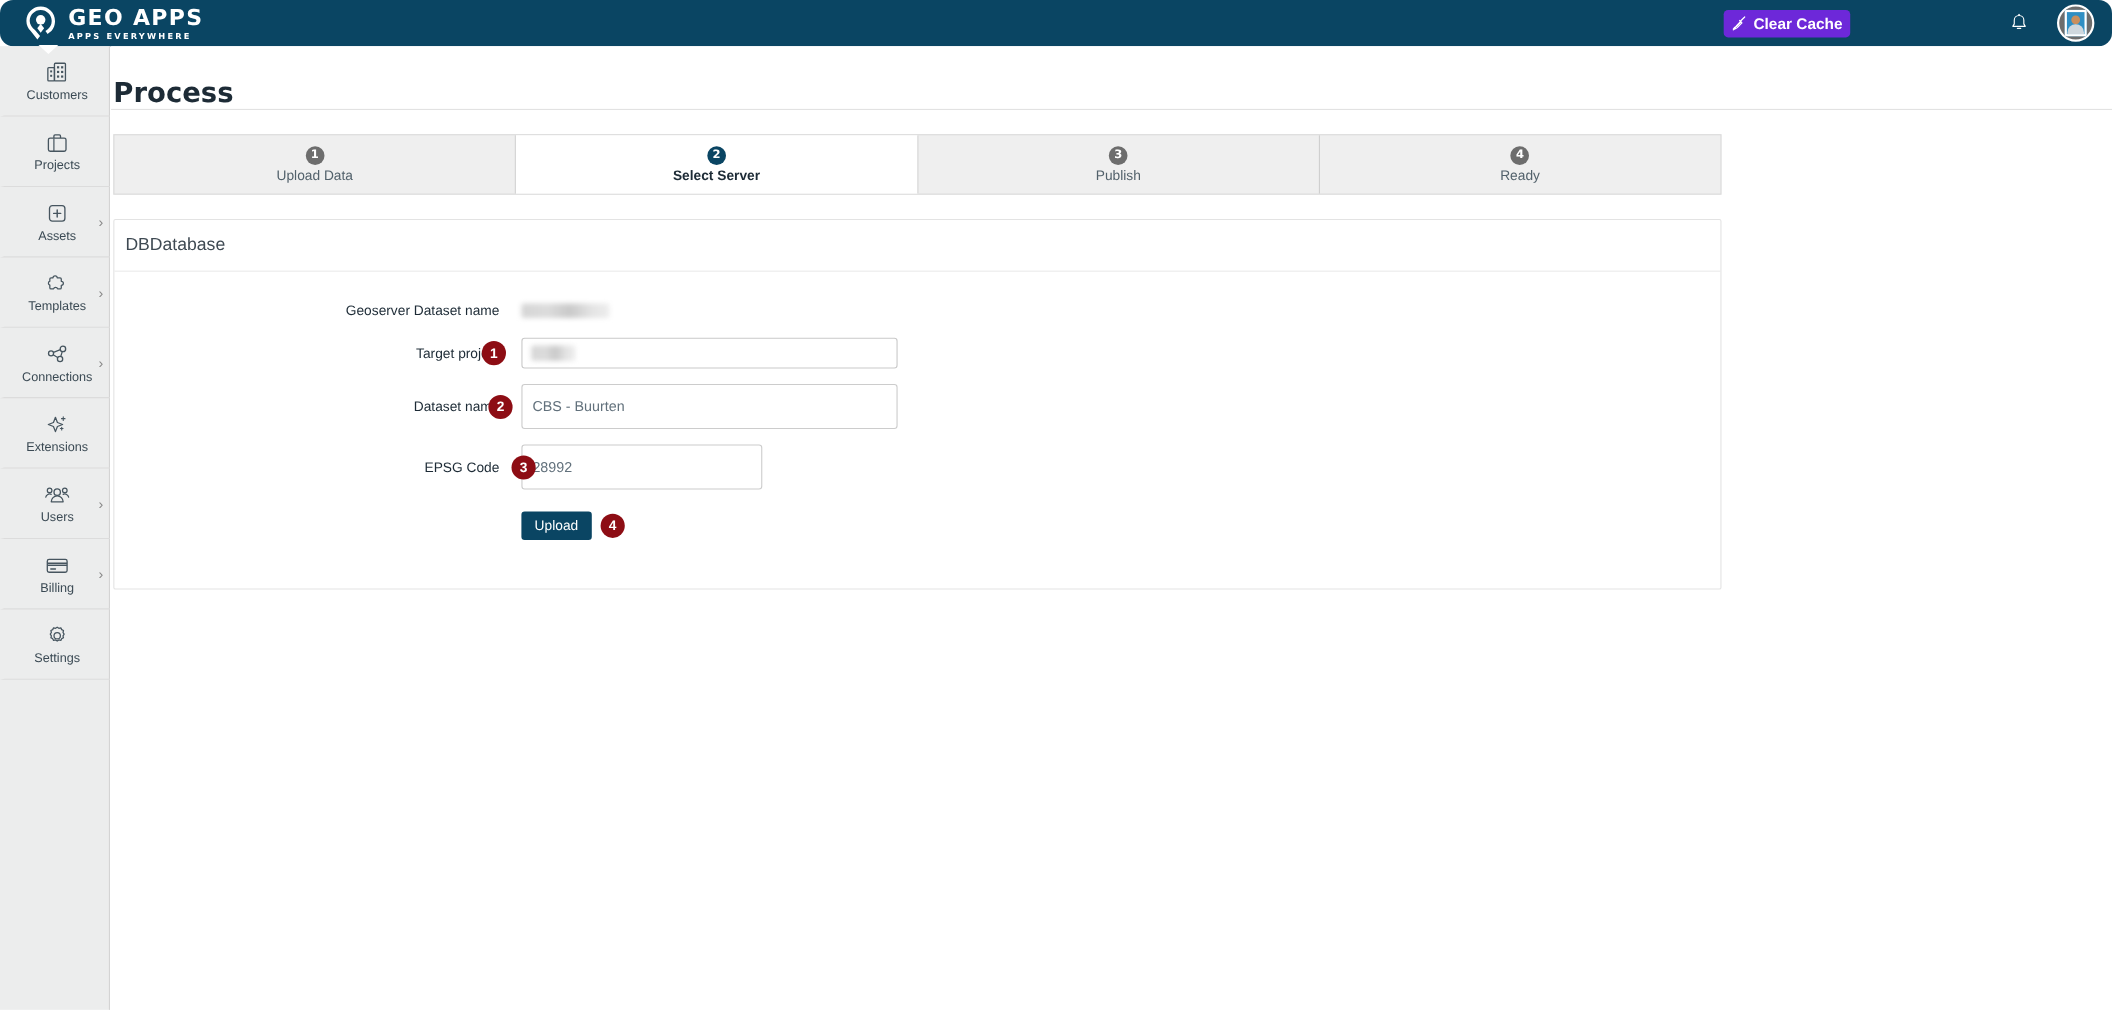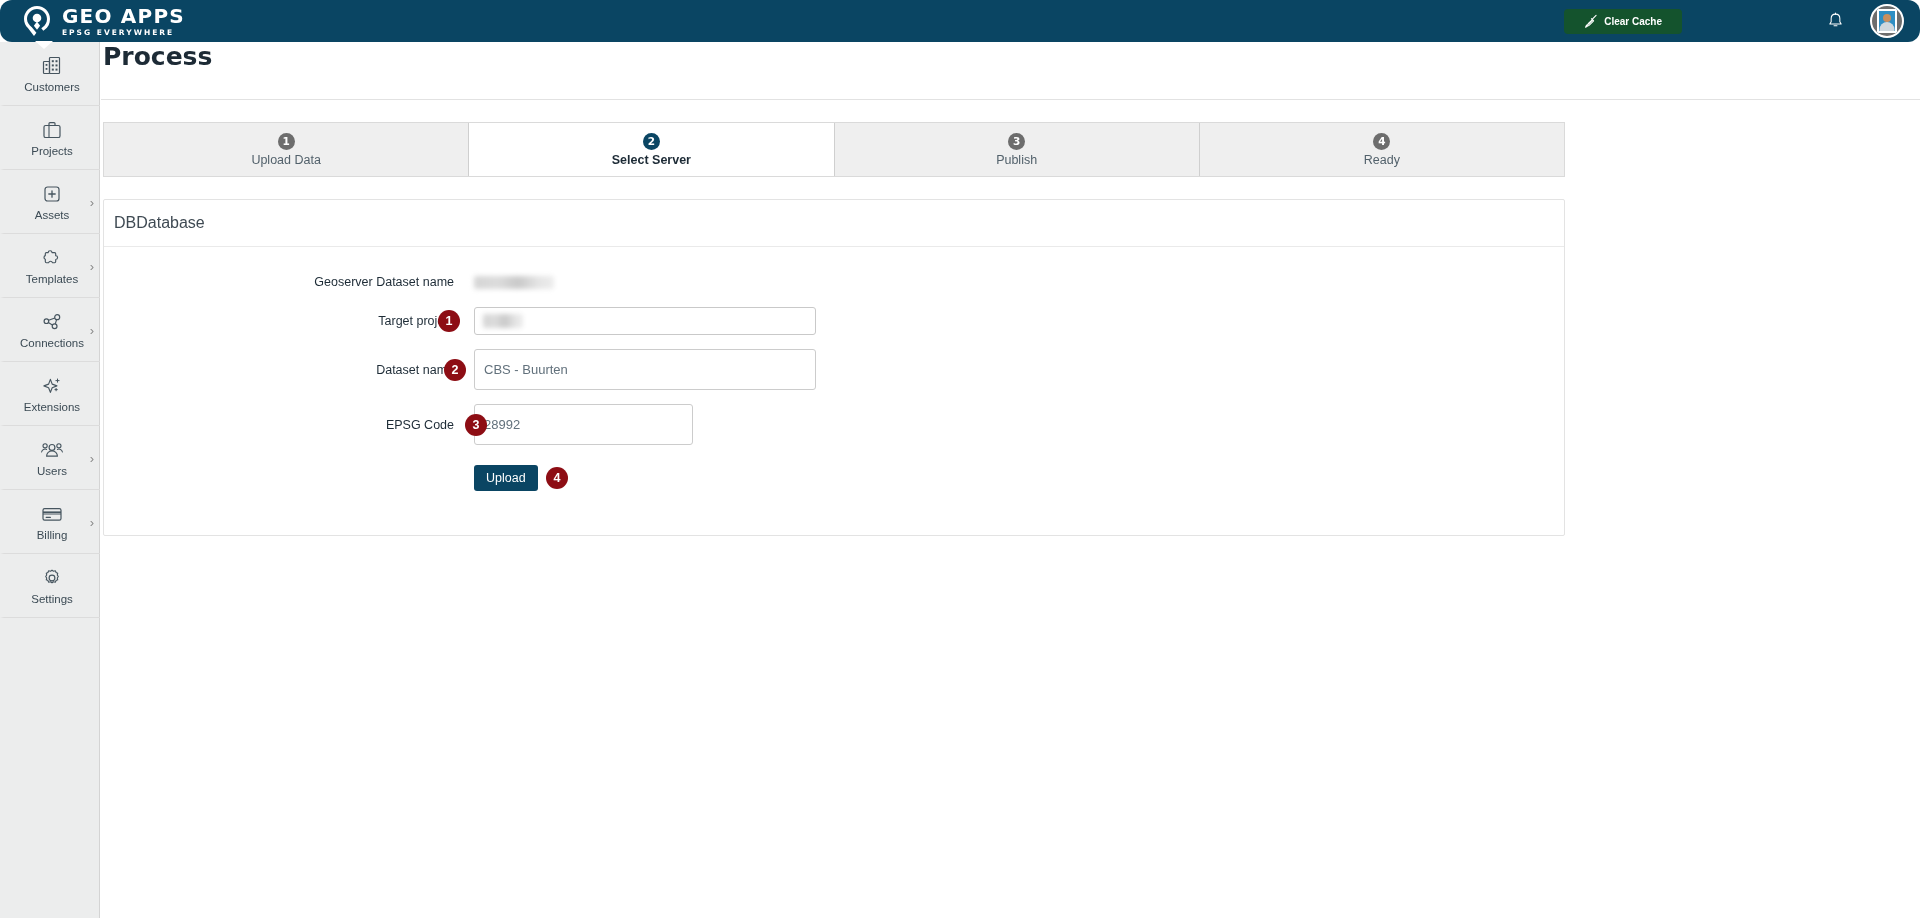"Clear Cache" .clear-cache-btn { background: #14532d -> #6d28d9; font-size: 10px -> 14px; padding: 0 20px -> 0 7px }
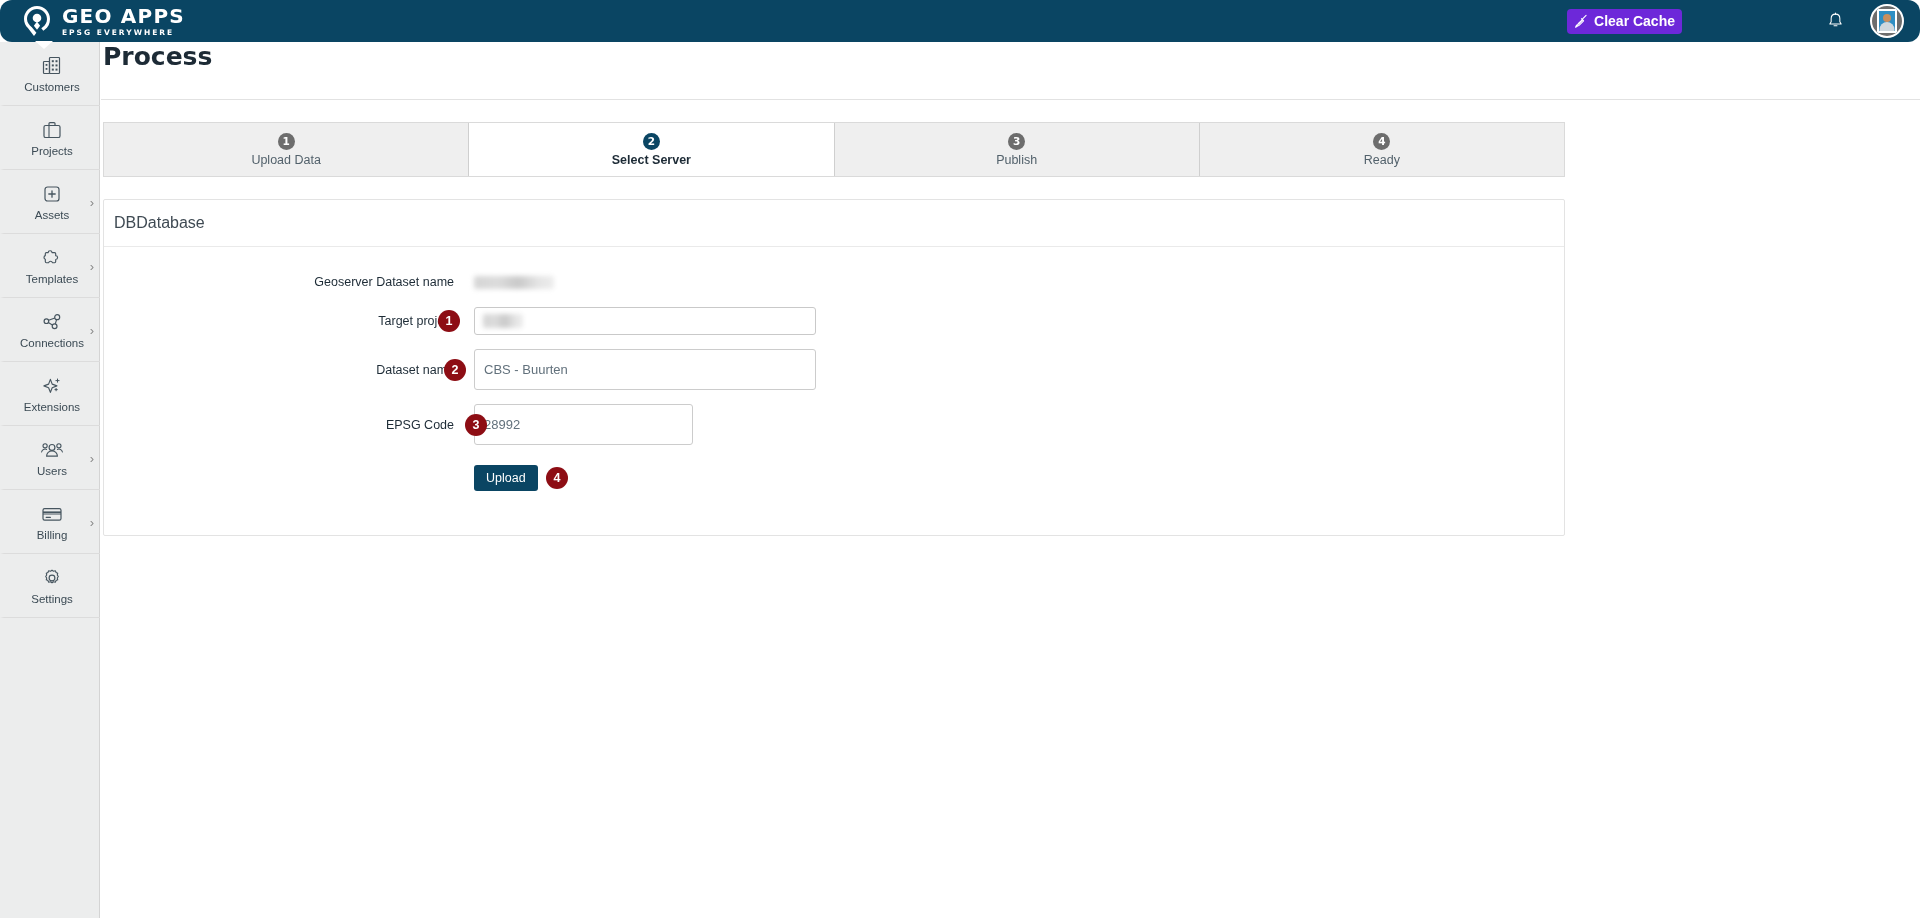"EPSG EVERYWHERE" span.brand-sub { text: EPSG -> APPS }
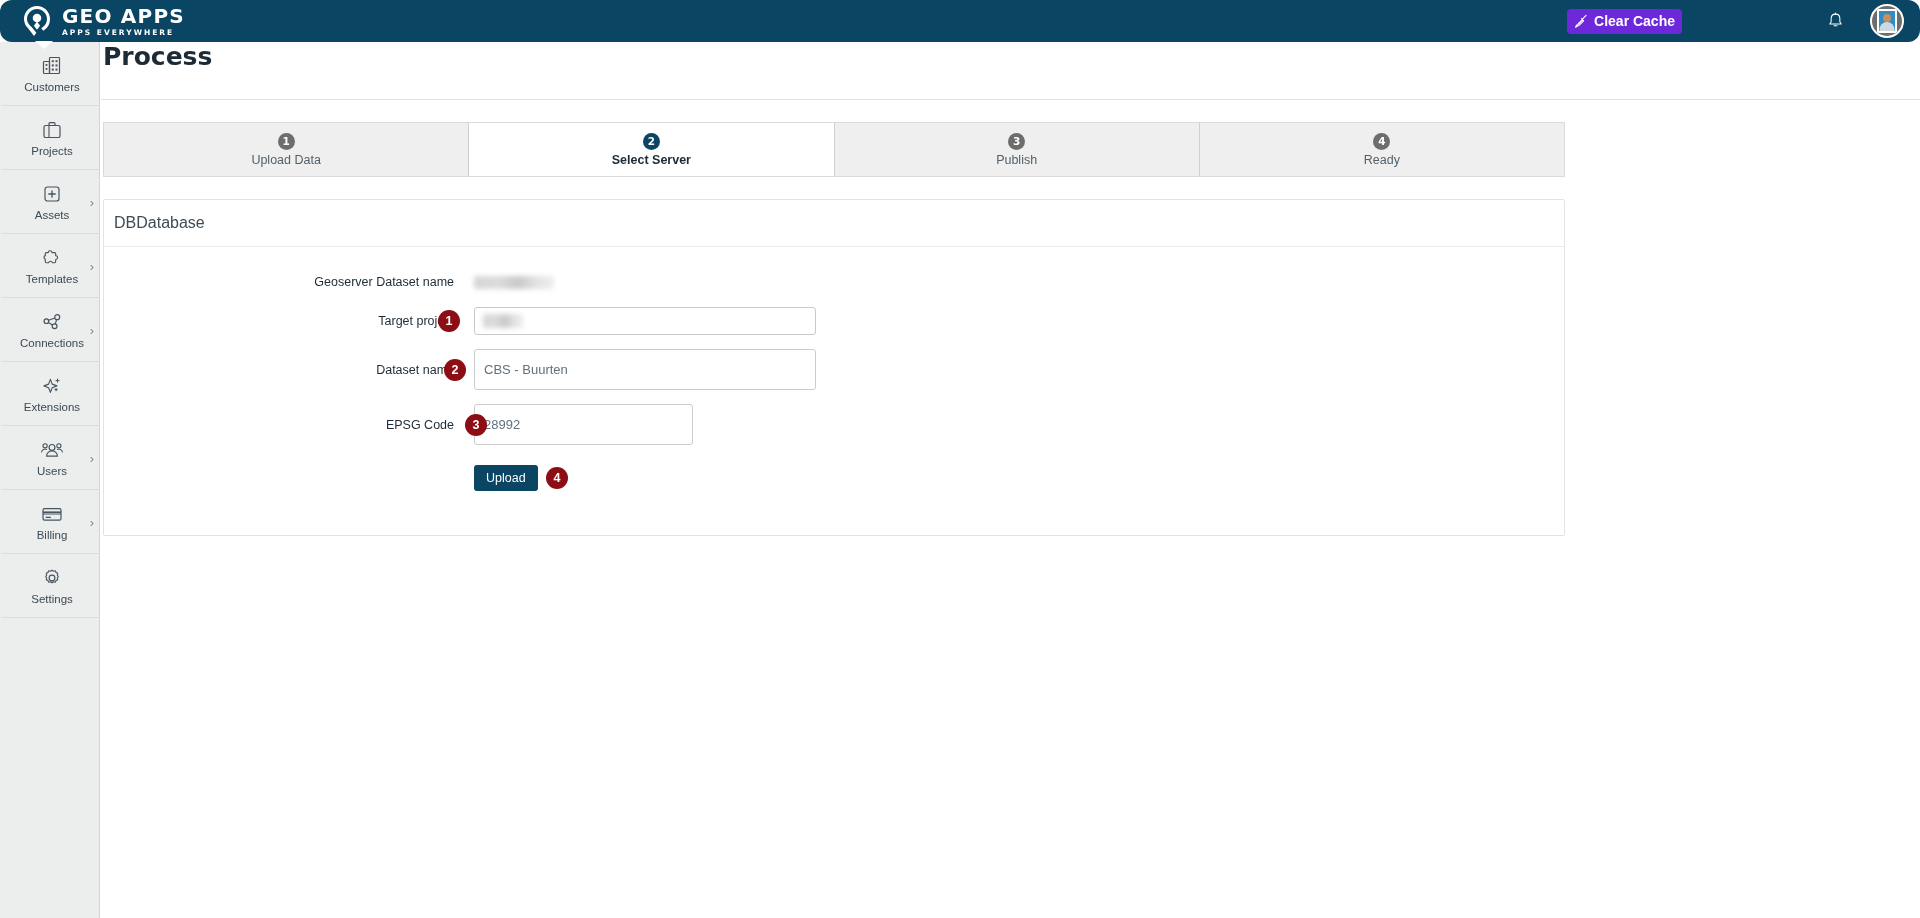"Process" .page-head { align-items: flex-start -> flex-end }
